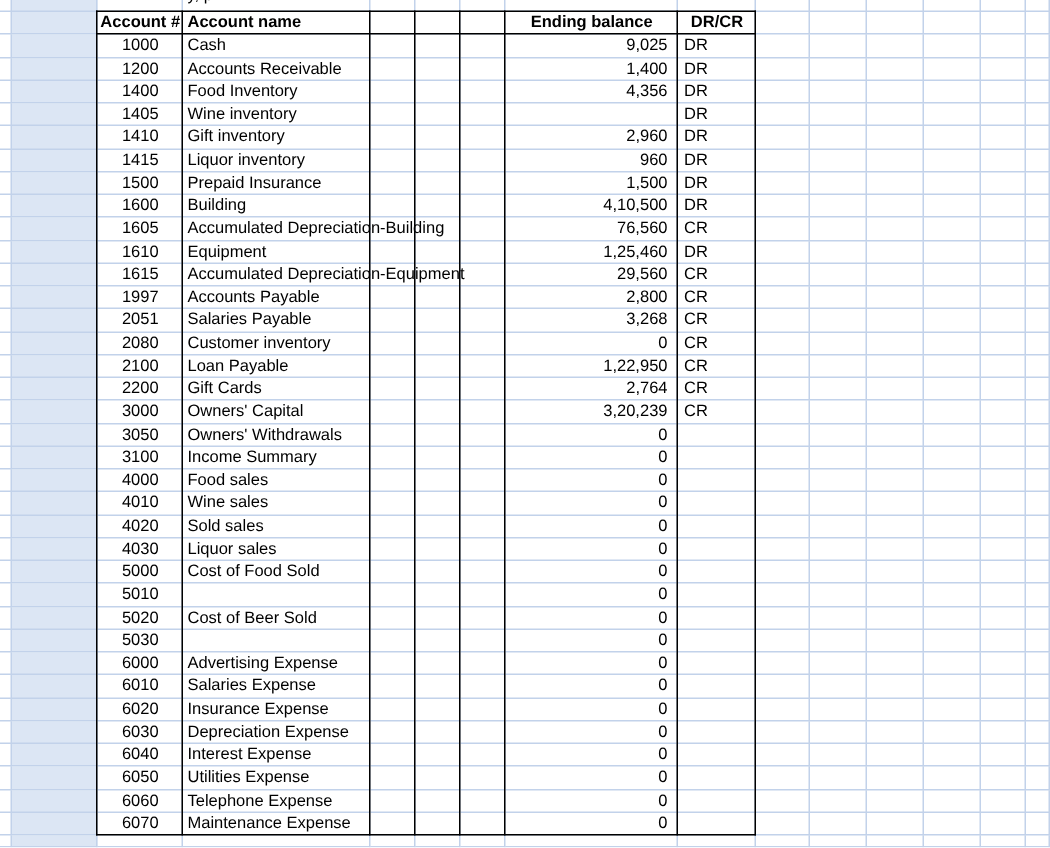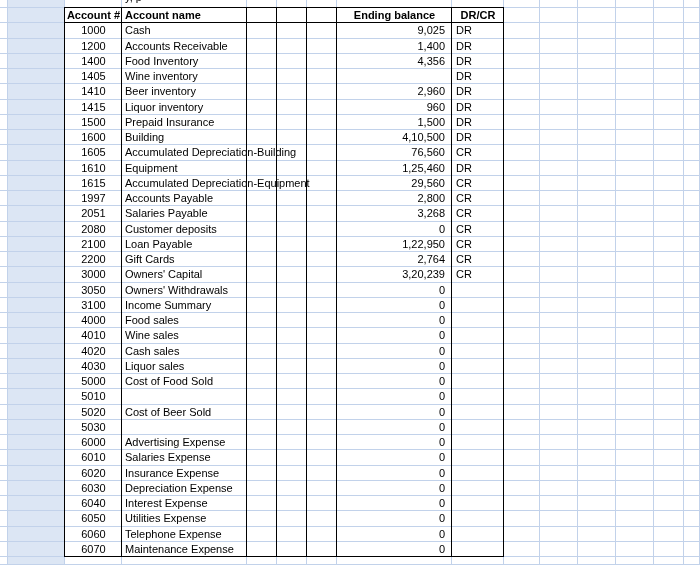"Beer inventory" div.t { text: Beer -> Gift }
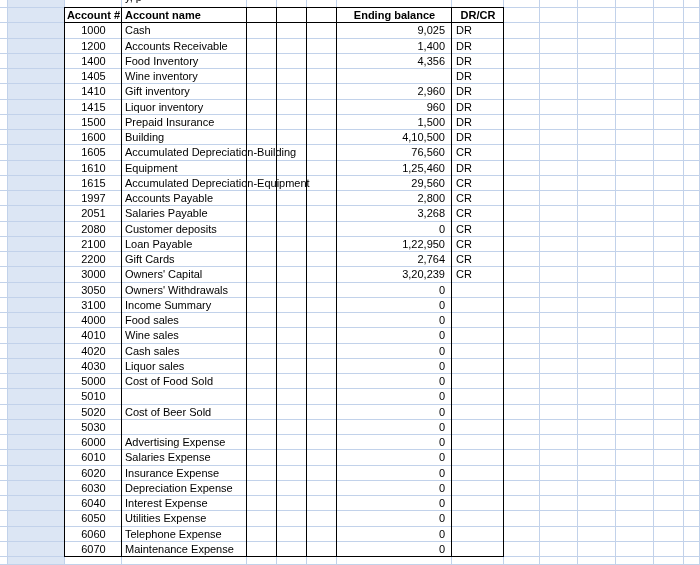"Customer deposits" div.t { text: deposits -> inventory }
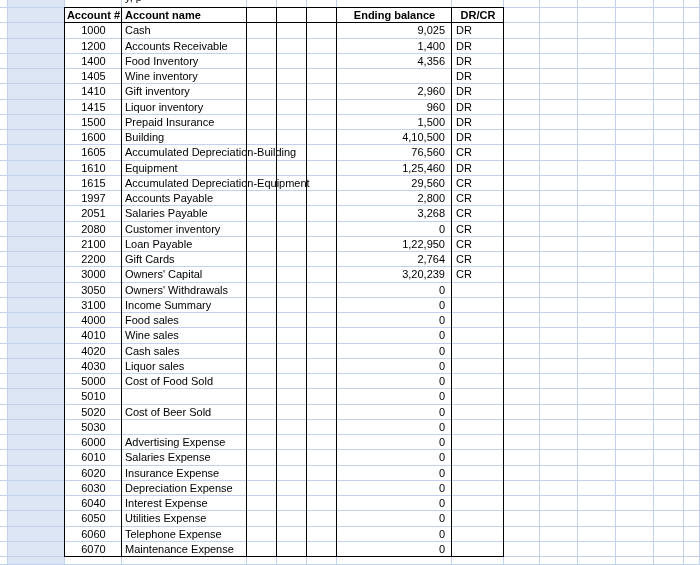"Cash sales" div.t { text: Cash -> Sold }
